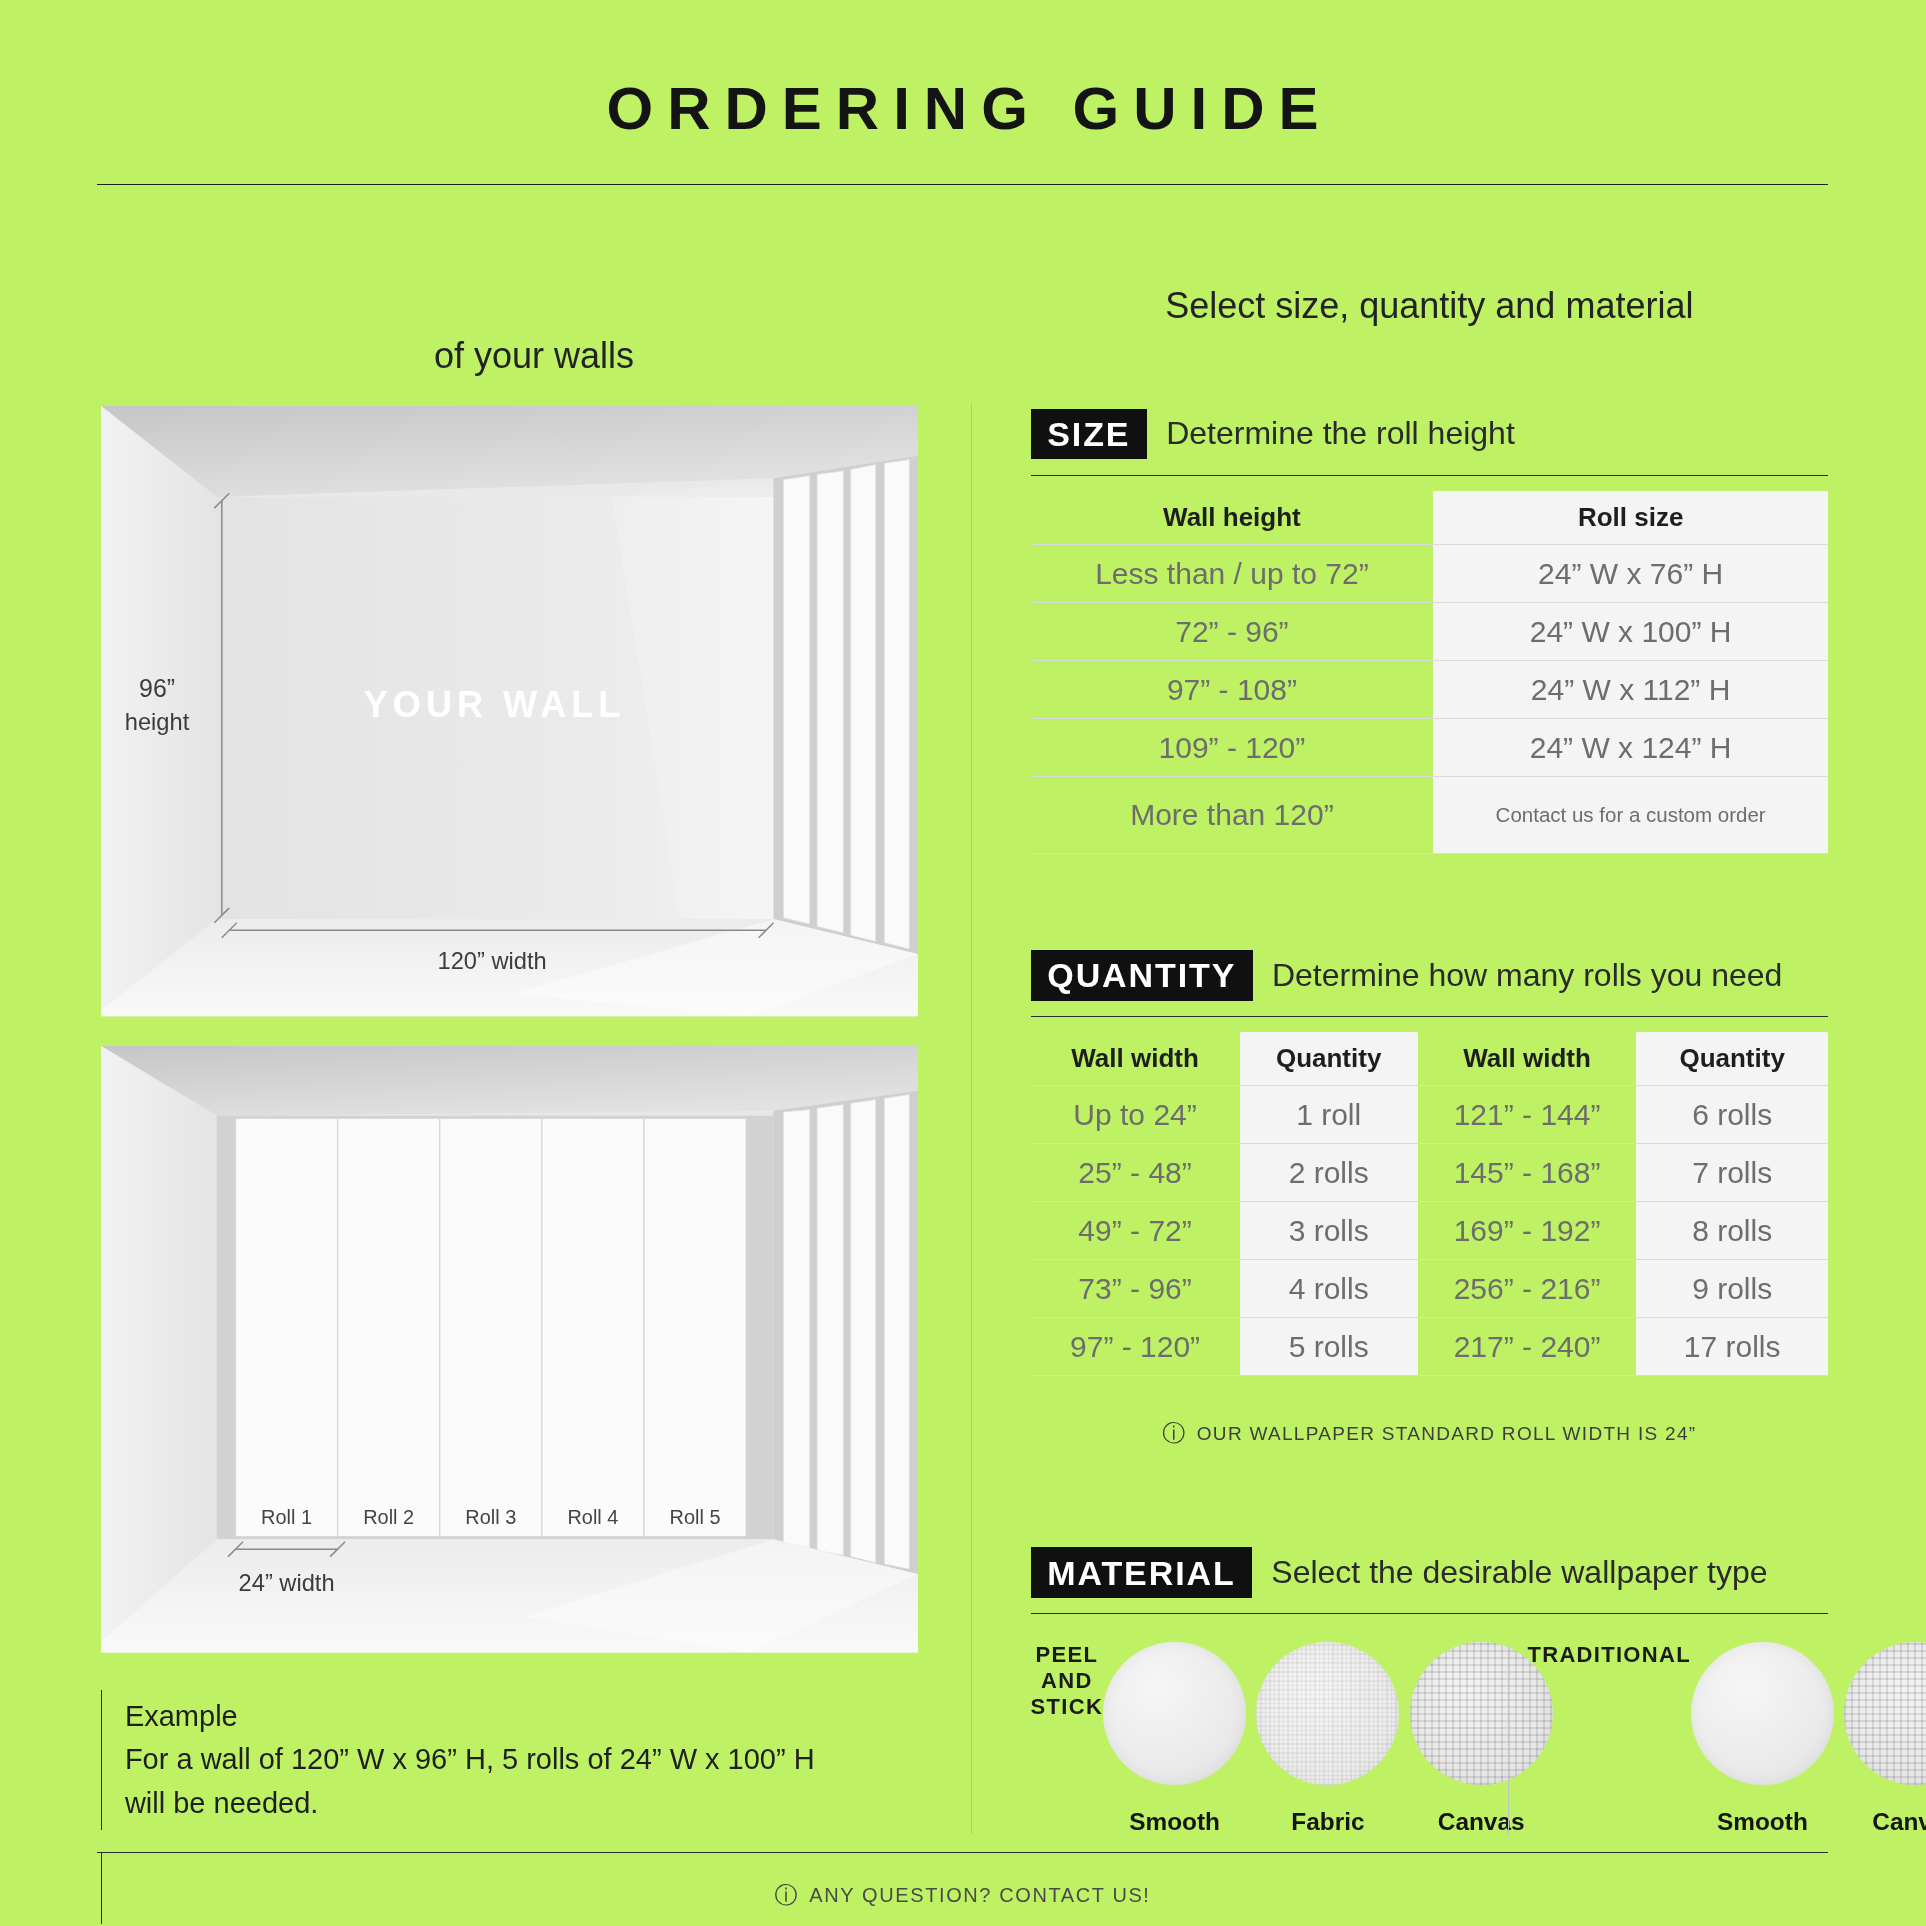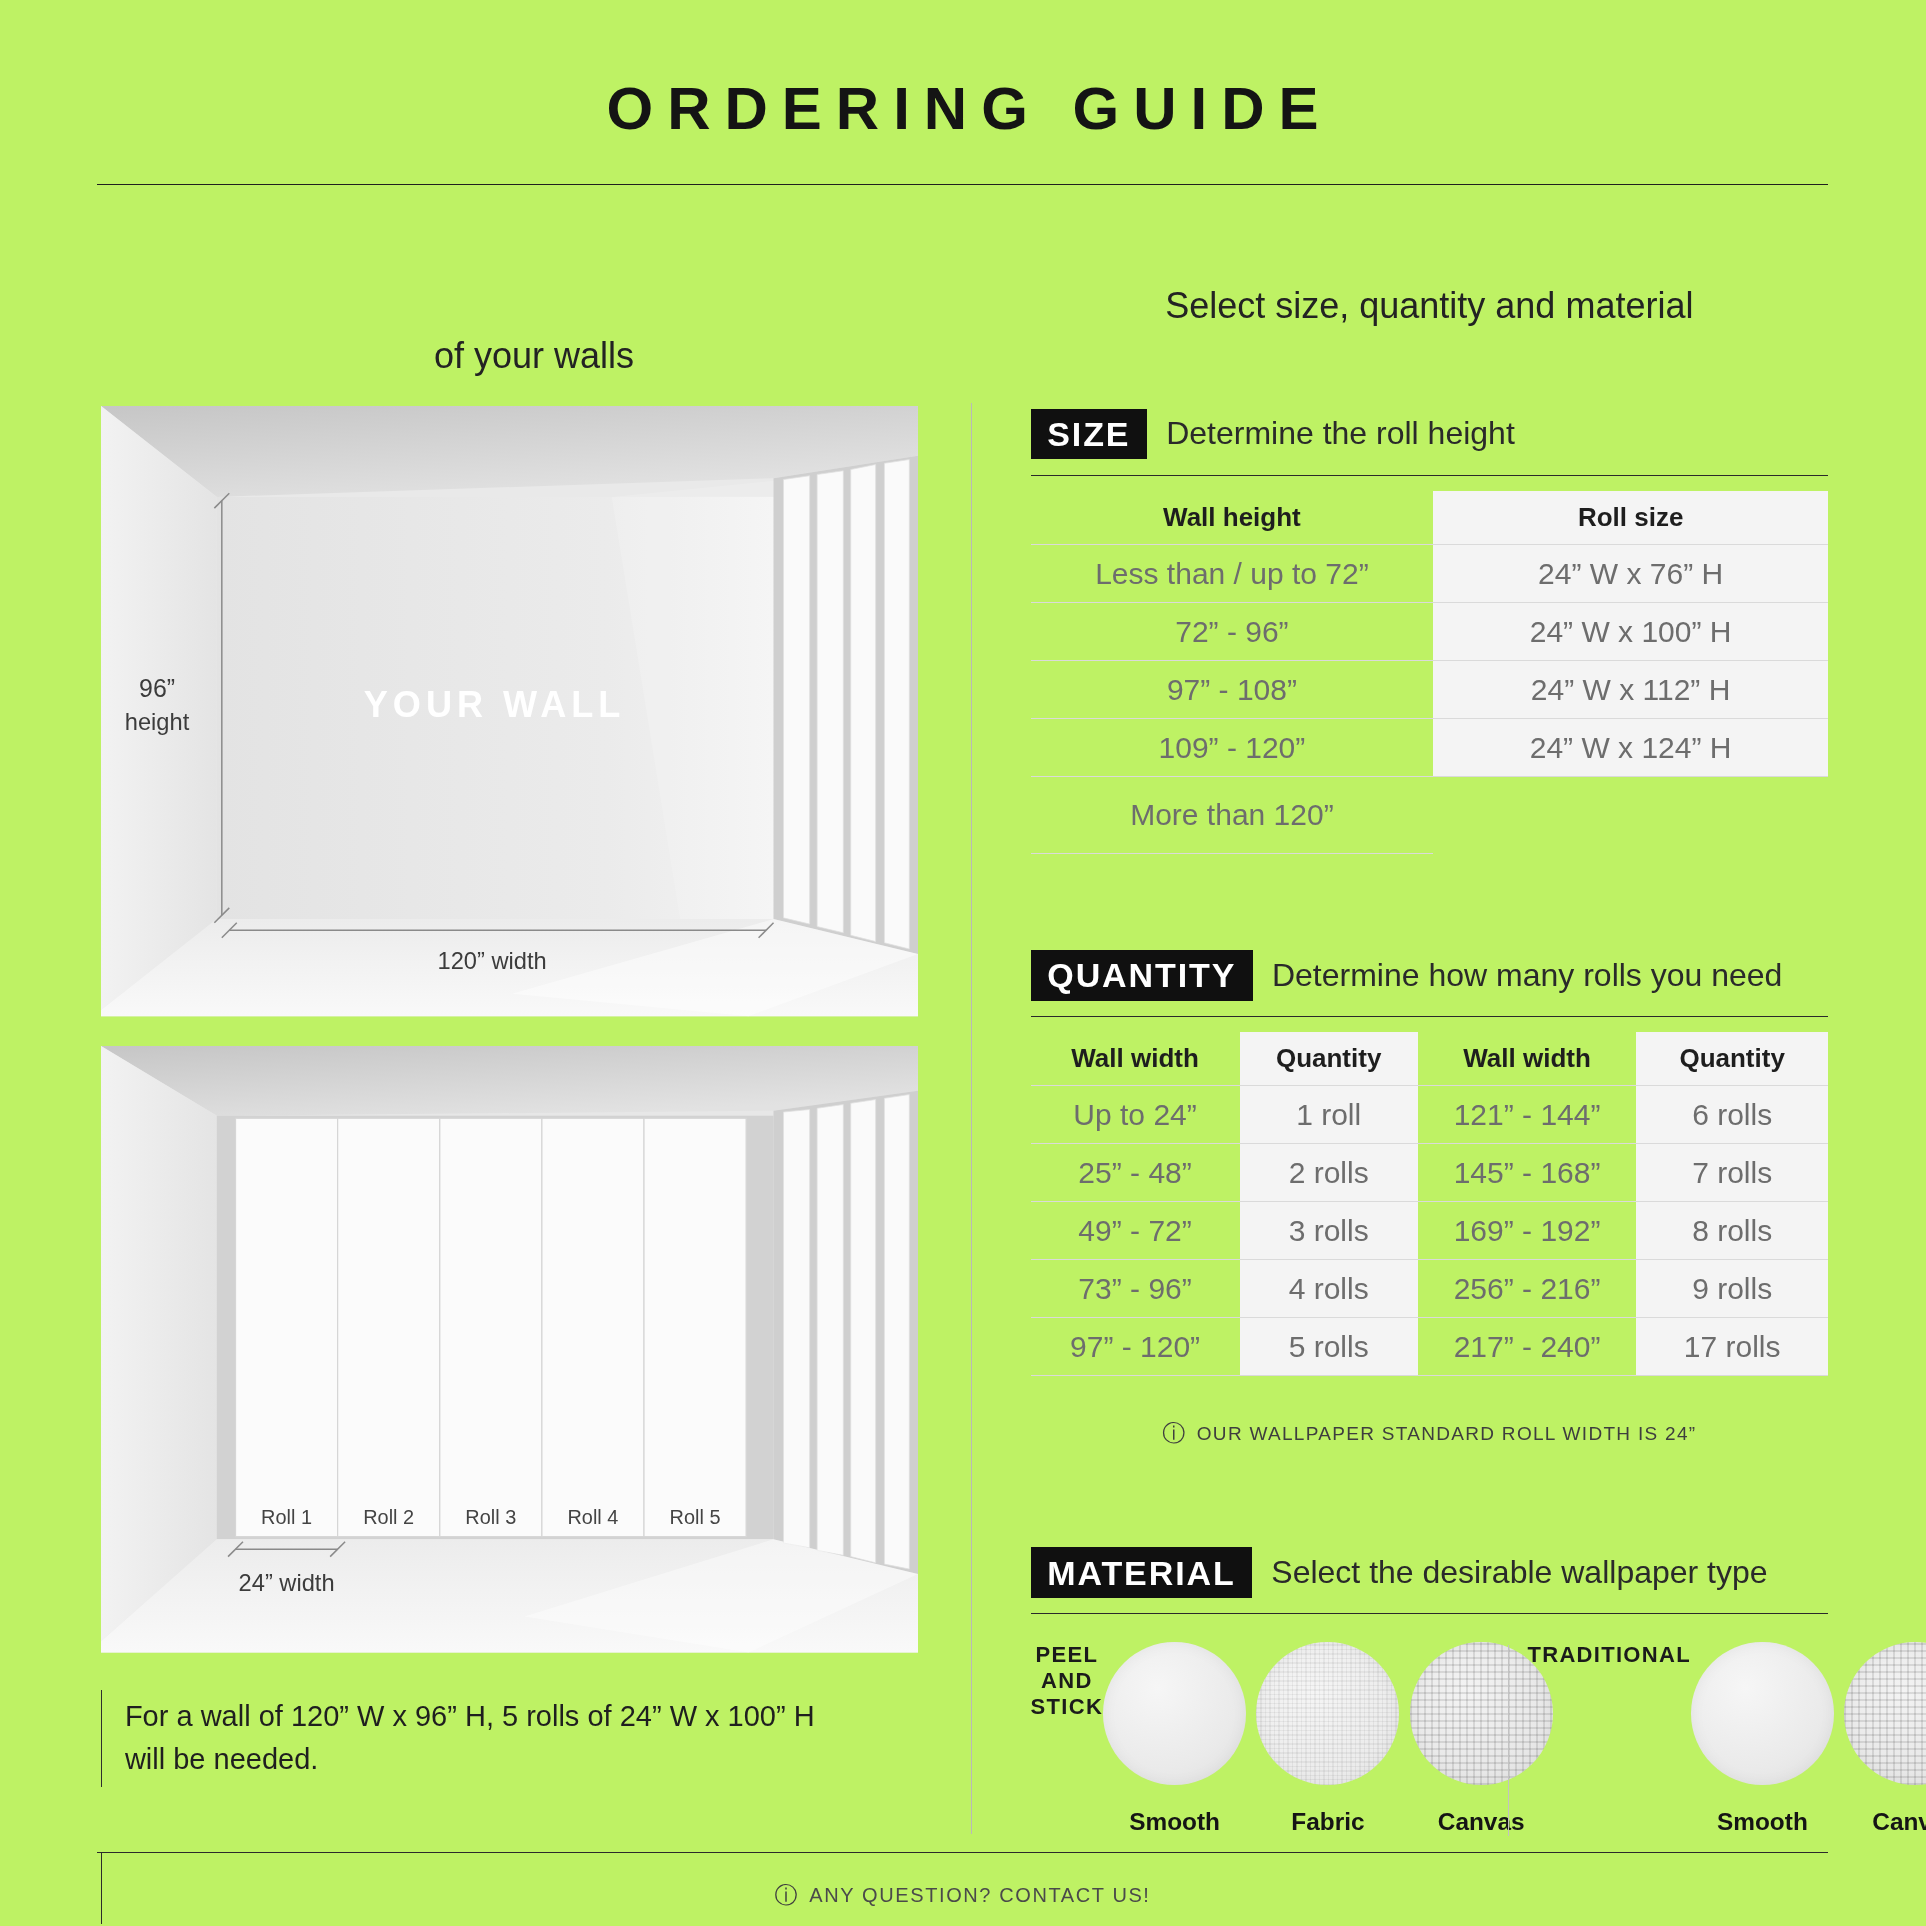"Contact us for a custom" div.cell { html: none -> <div>Contact us for a custom order</div> }
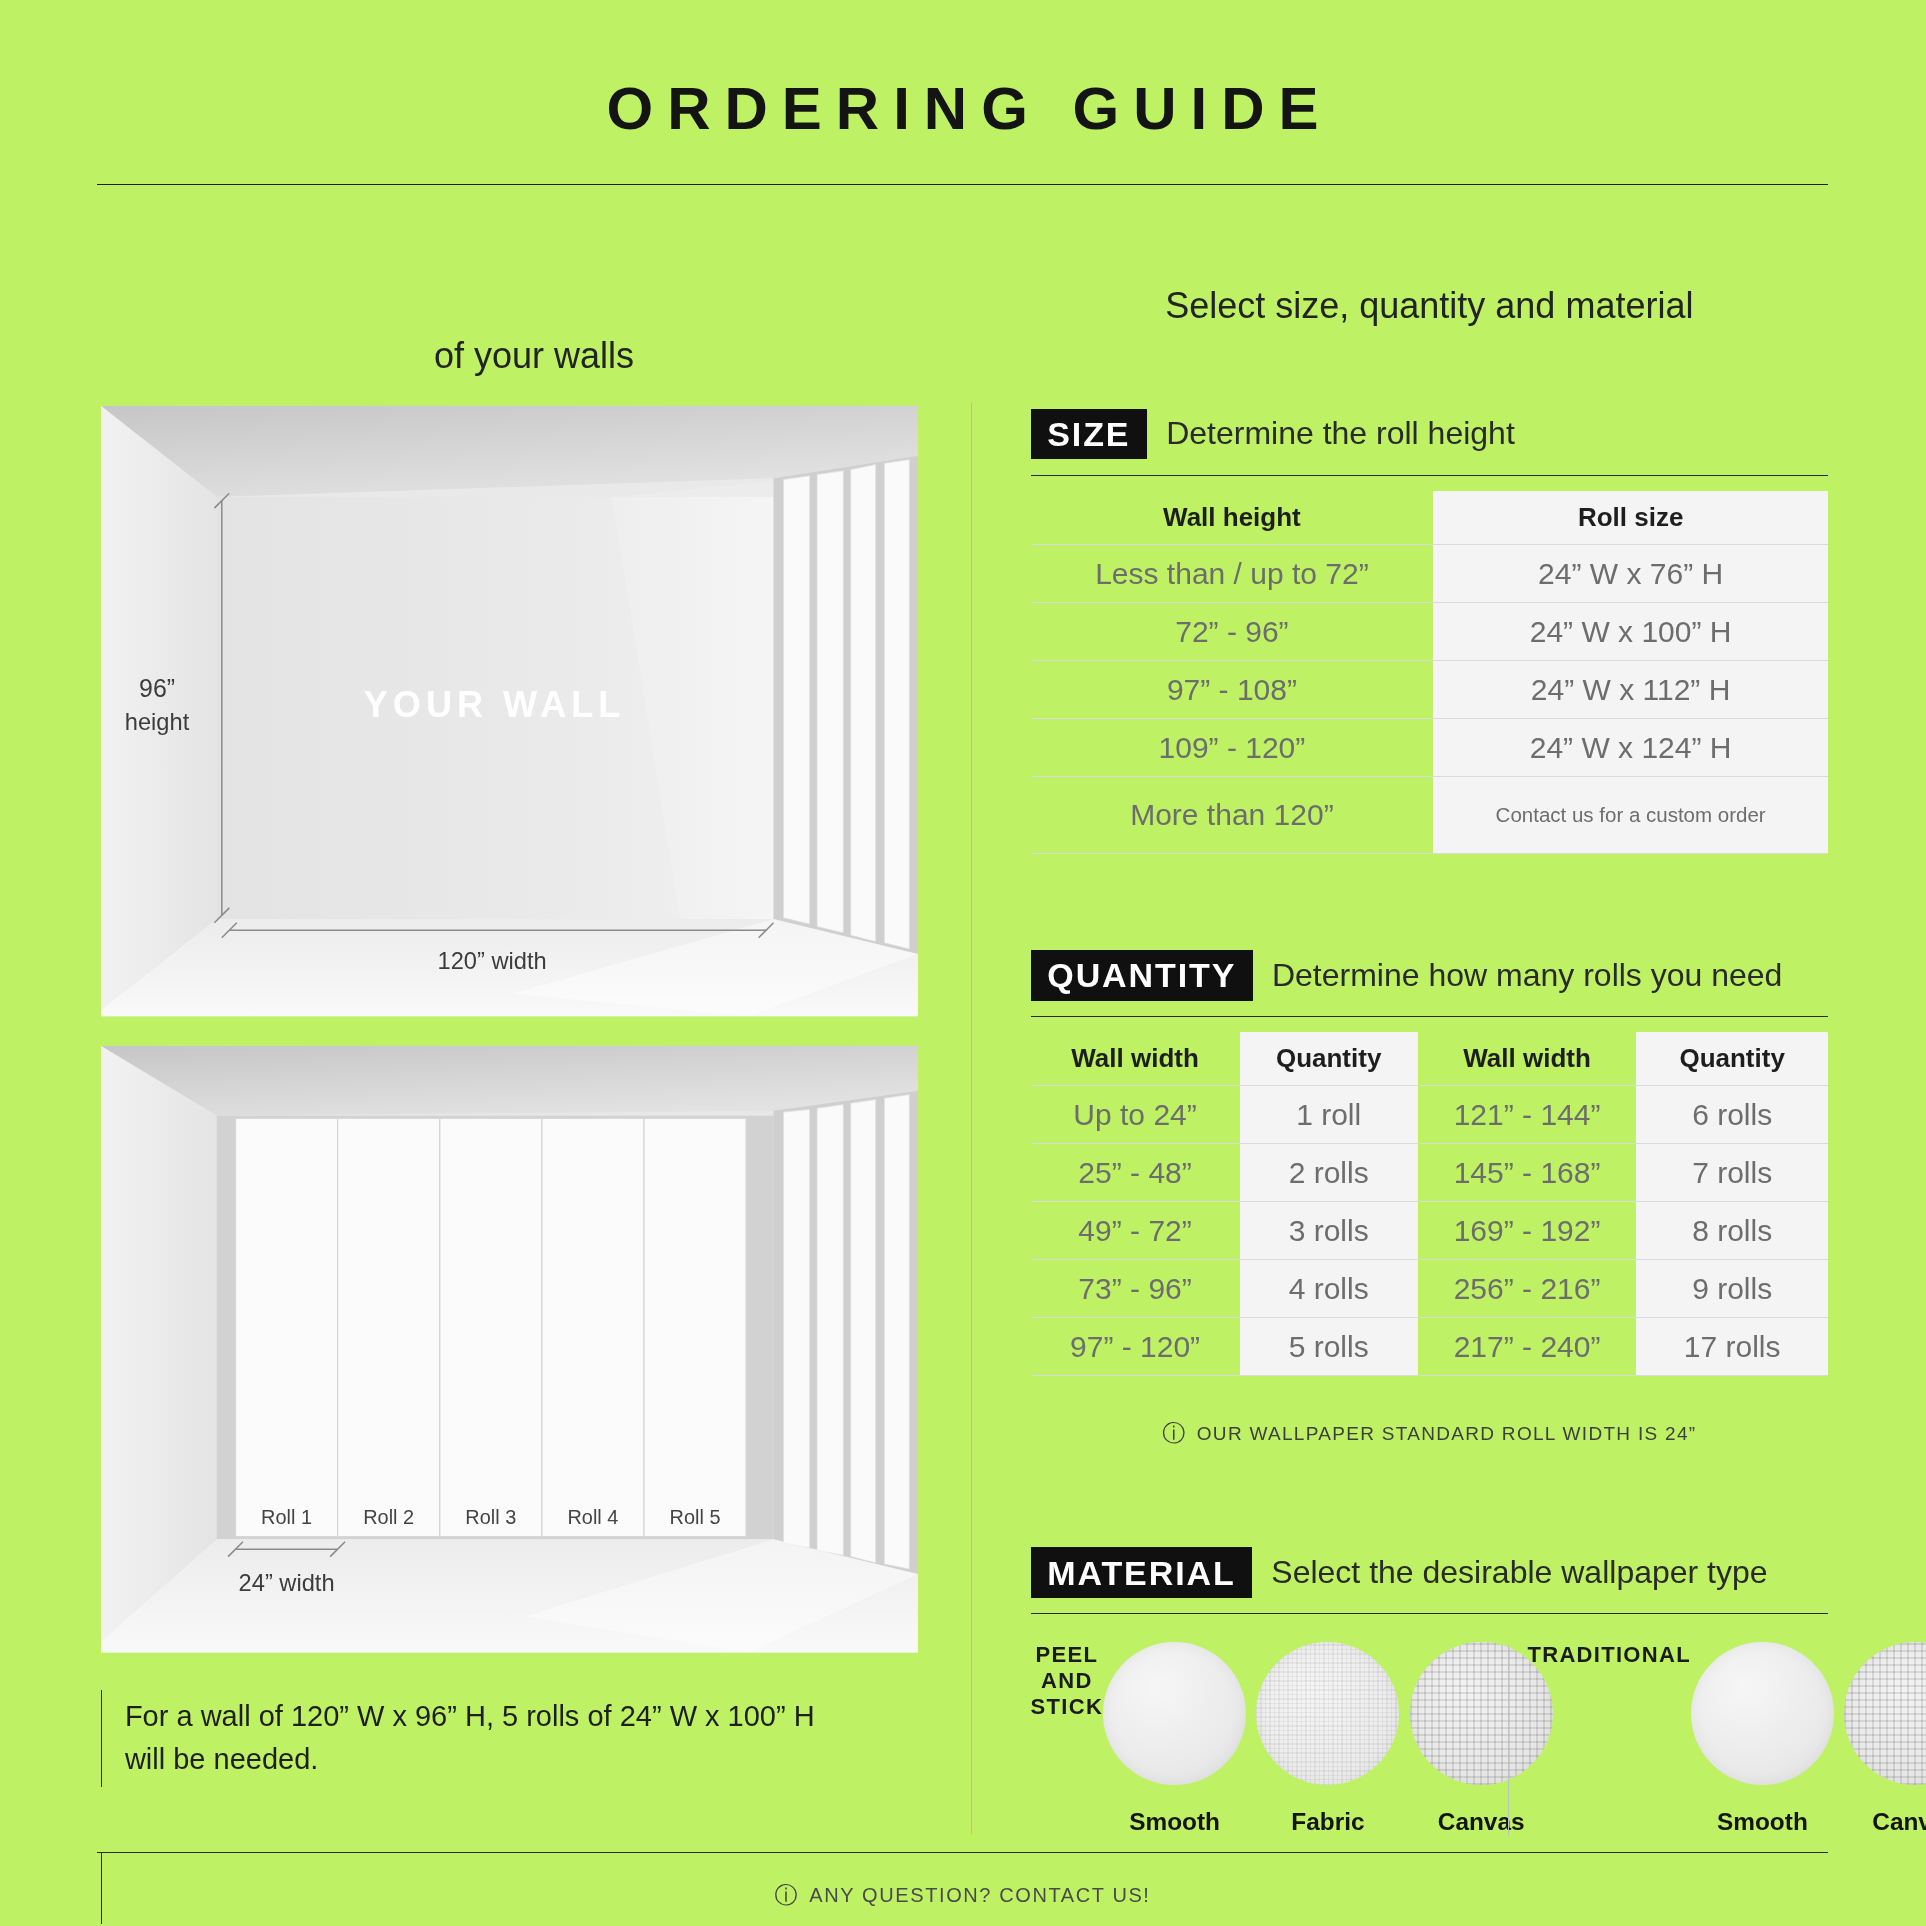"Example" div { html: none -> <div>Example</div> }
